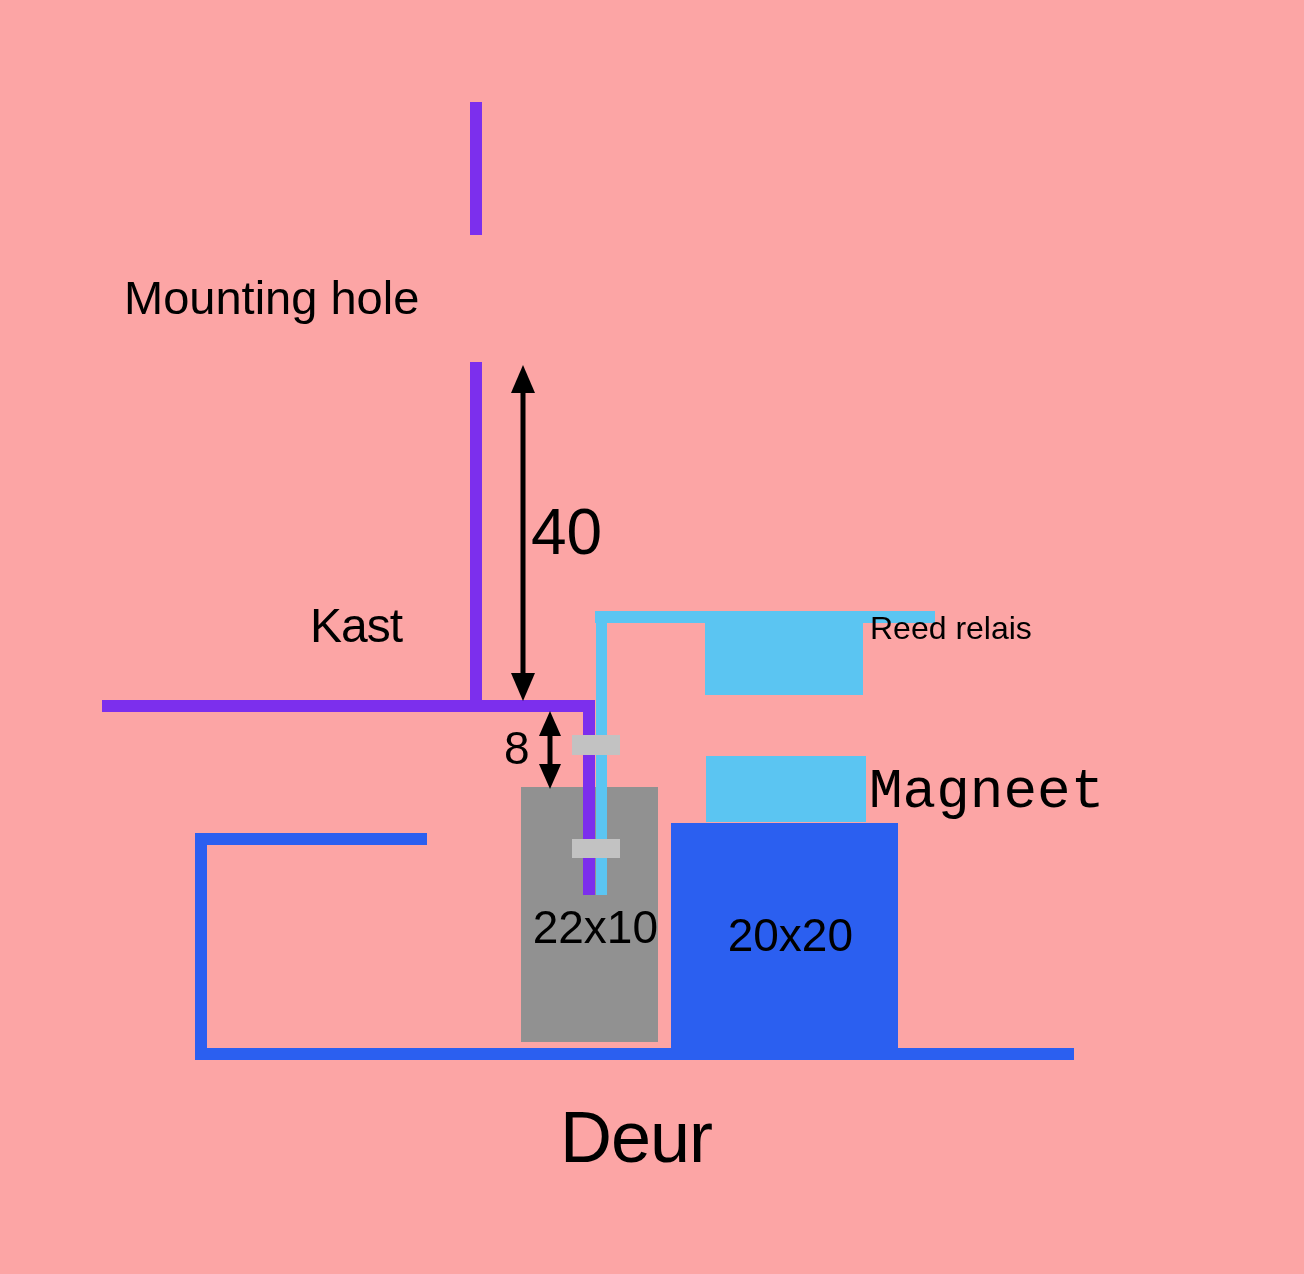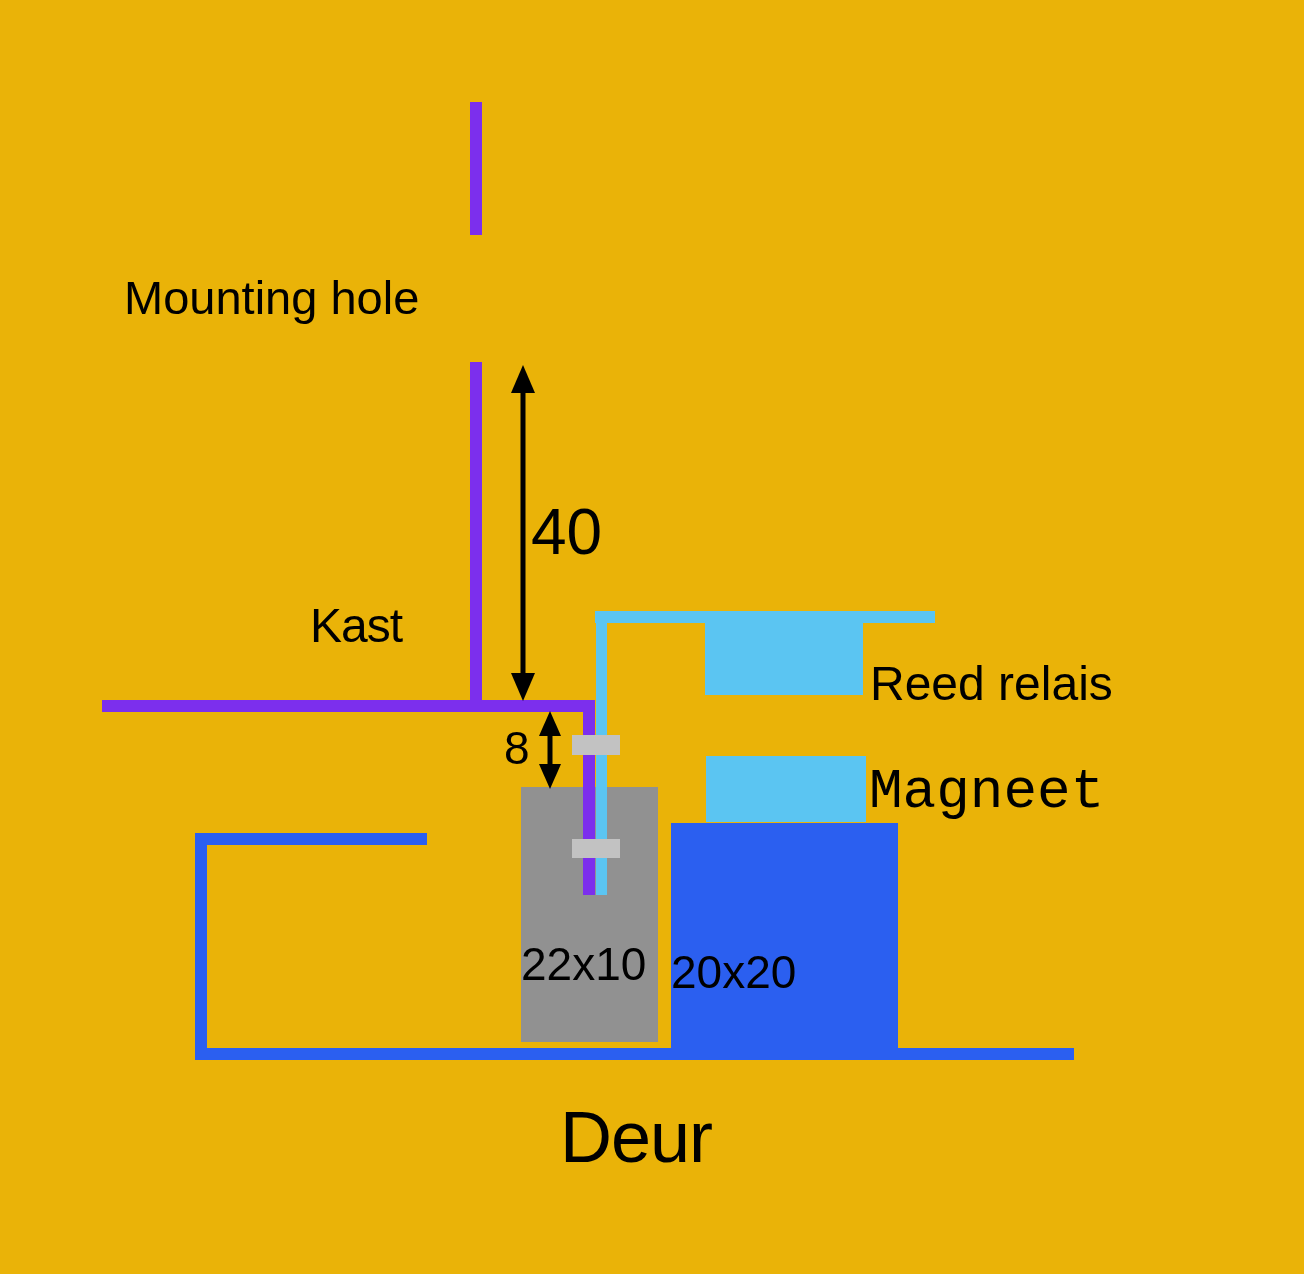"Mounting hole" .canvas { background: #eab308 -> #fca5a5 }
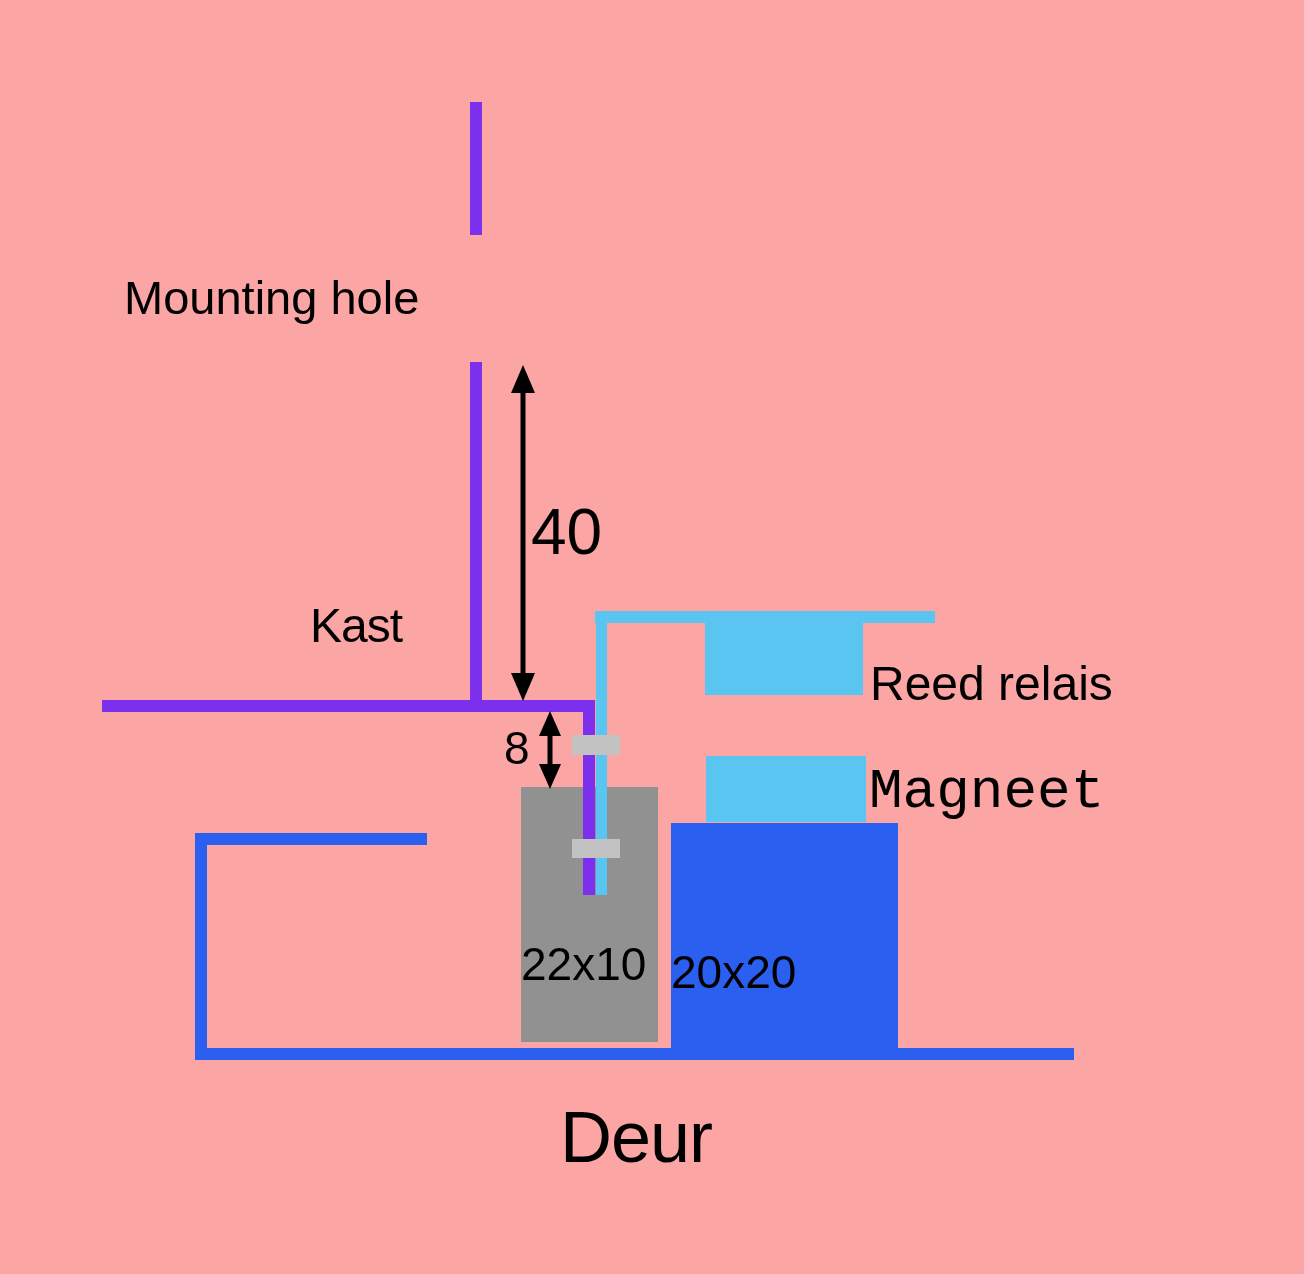"Reed relais" div.lbl { font-size: 48px -> 32px; top: 660px -> 612px }
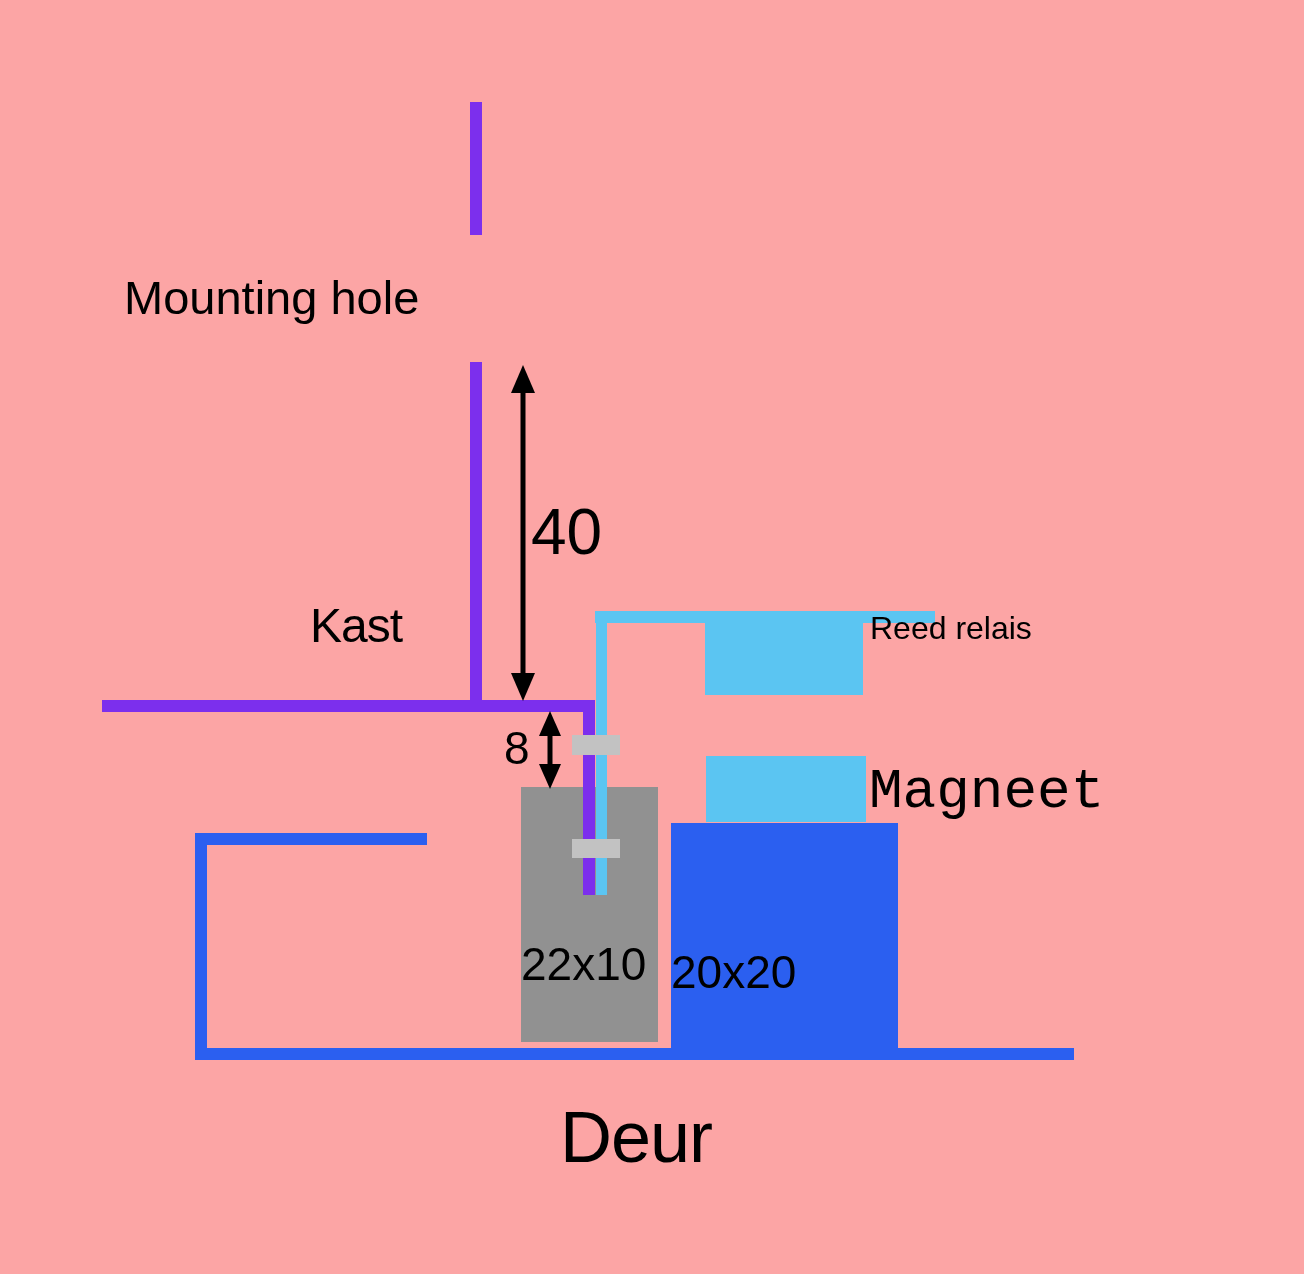"22x10" .ctr { margin-top: 37px -> none; text-align: left -> right }
